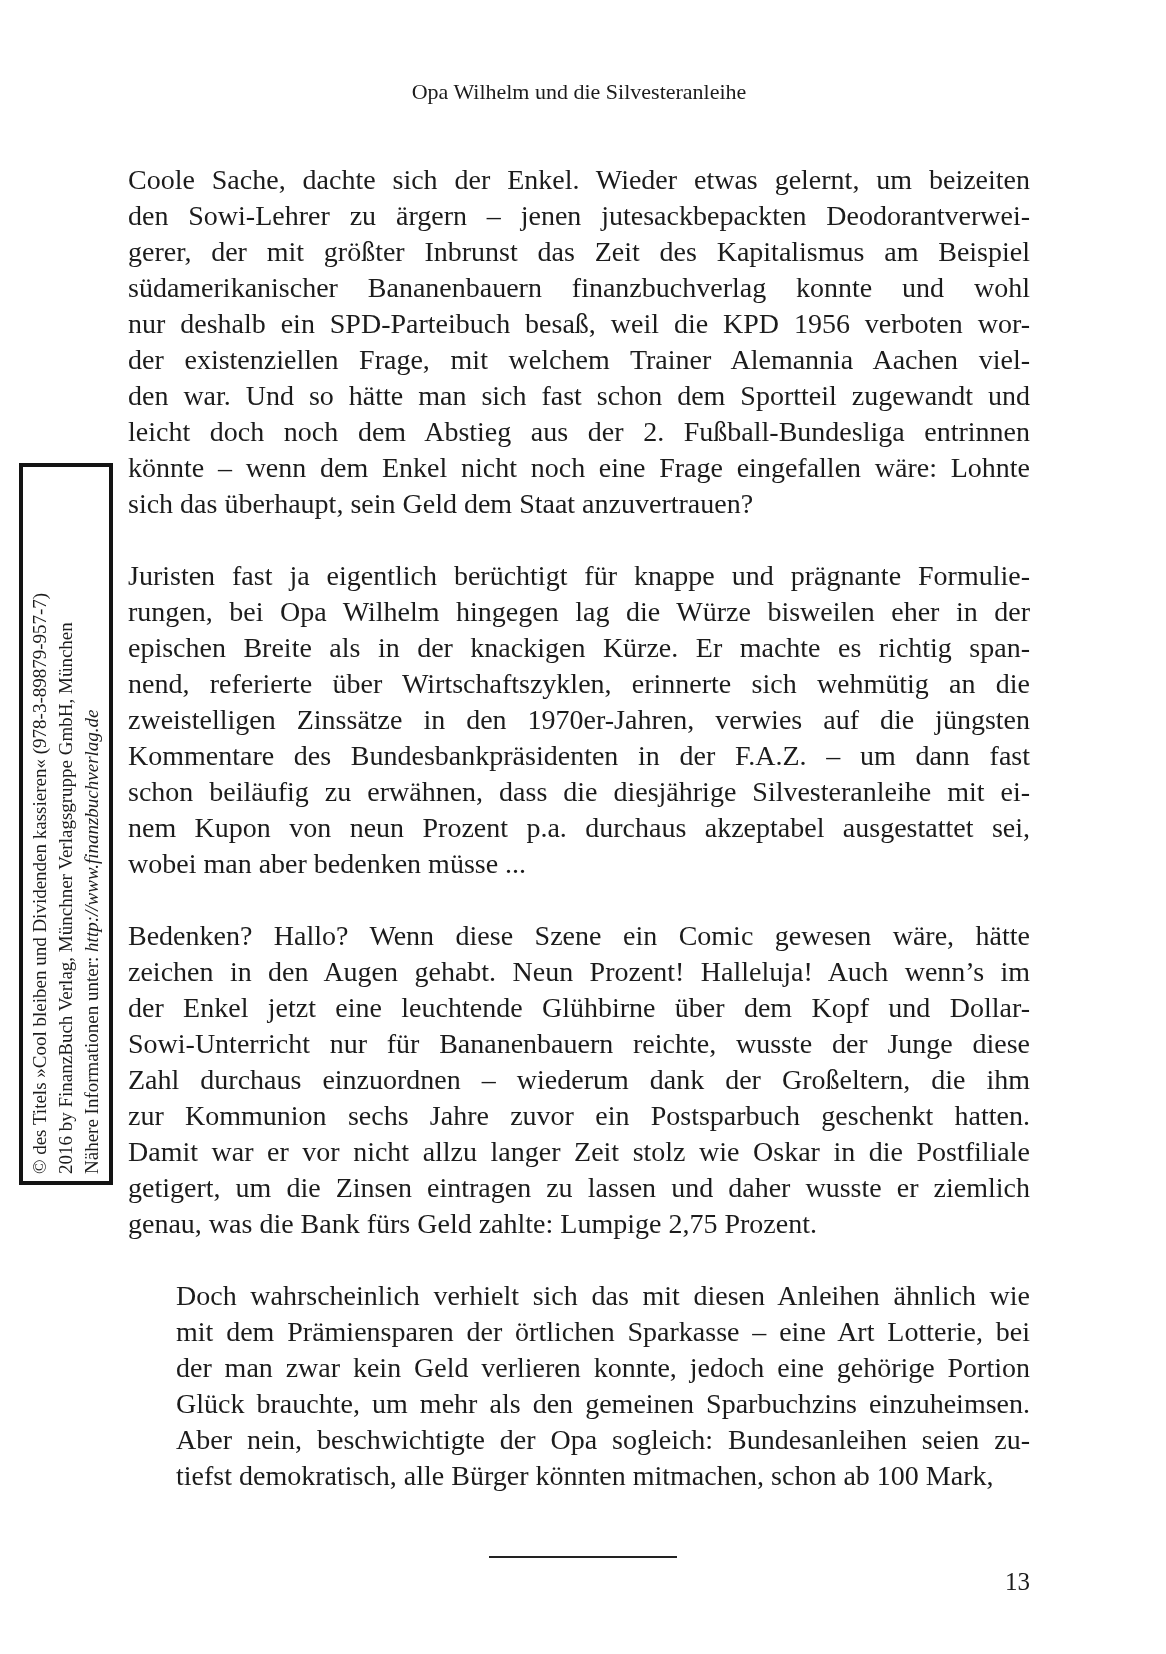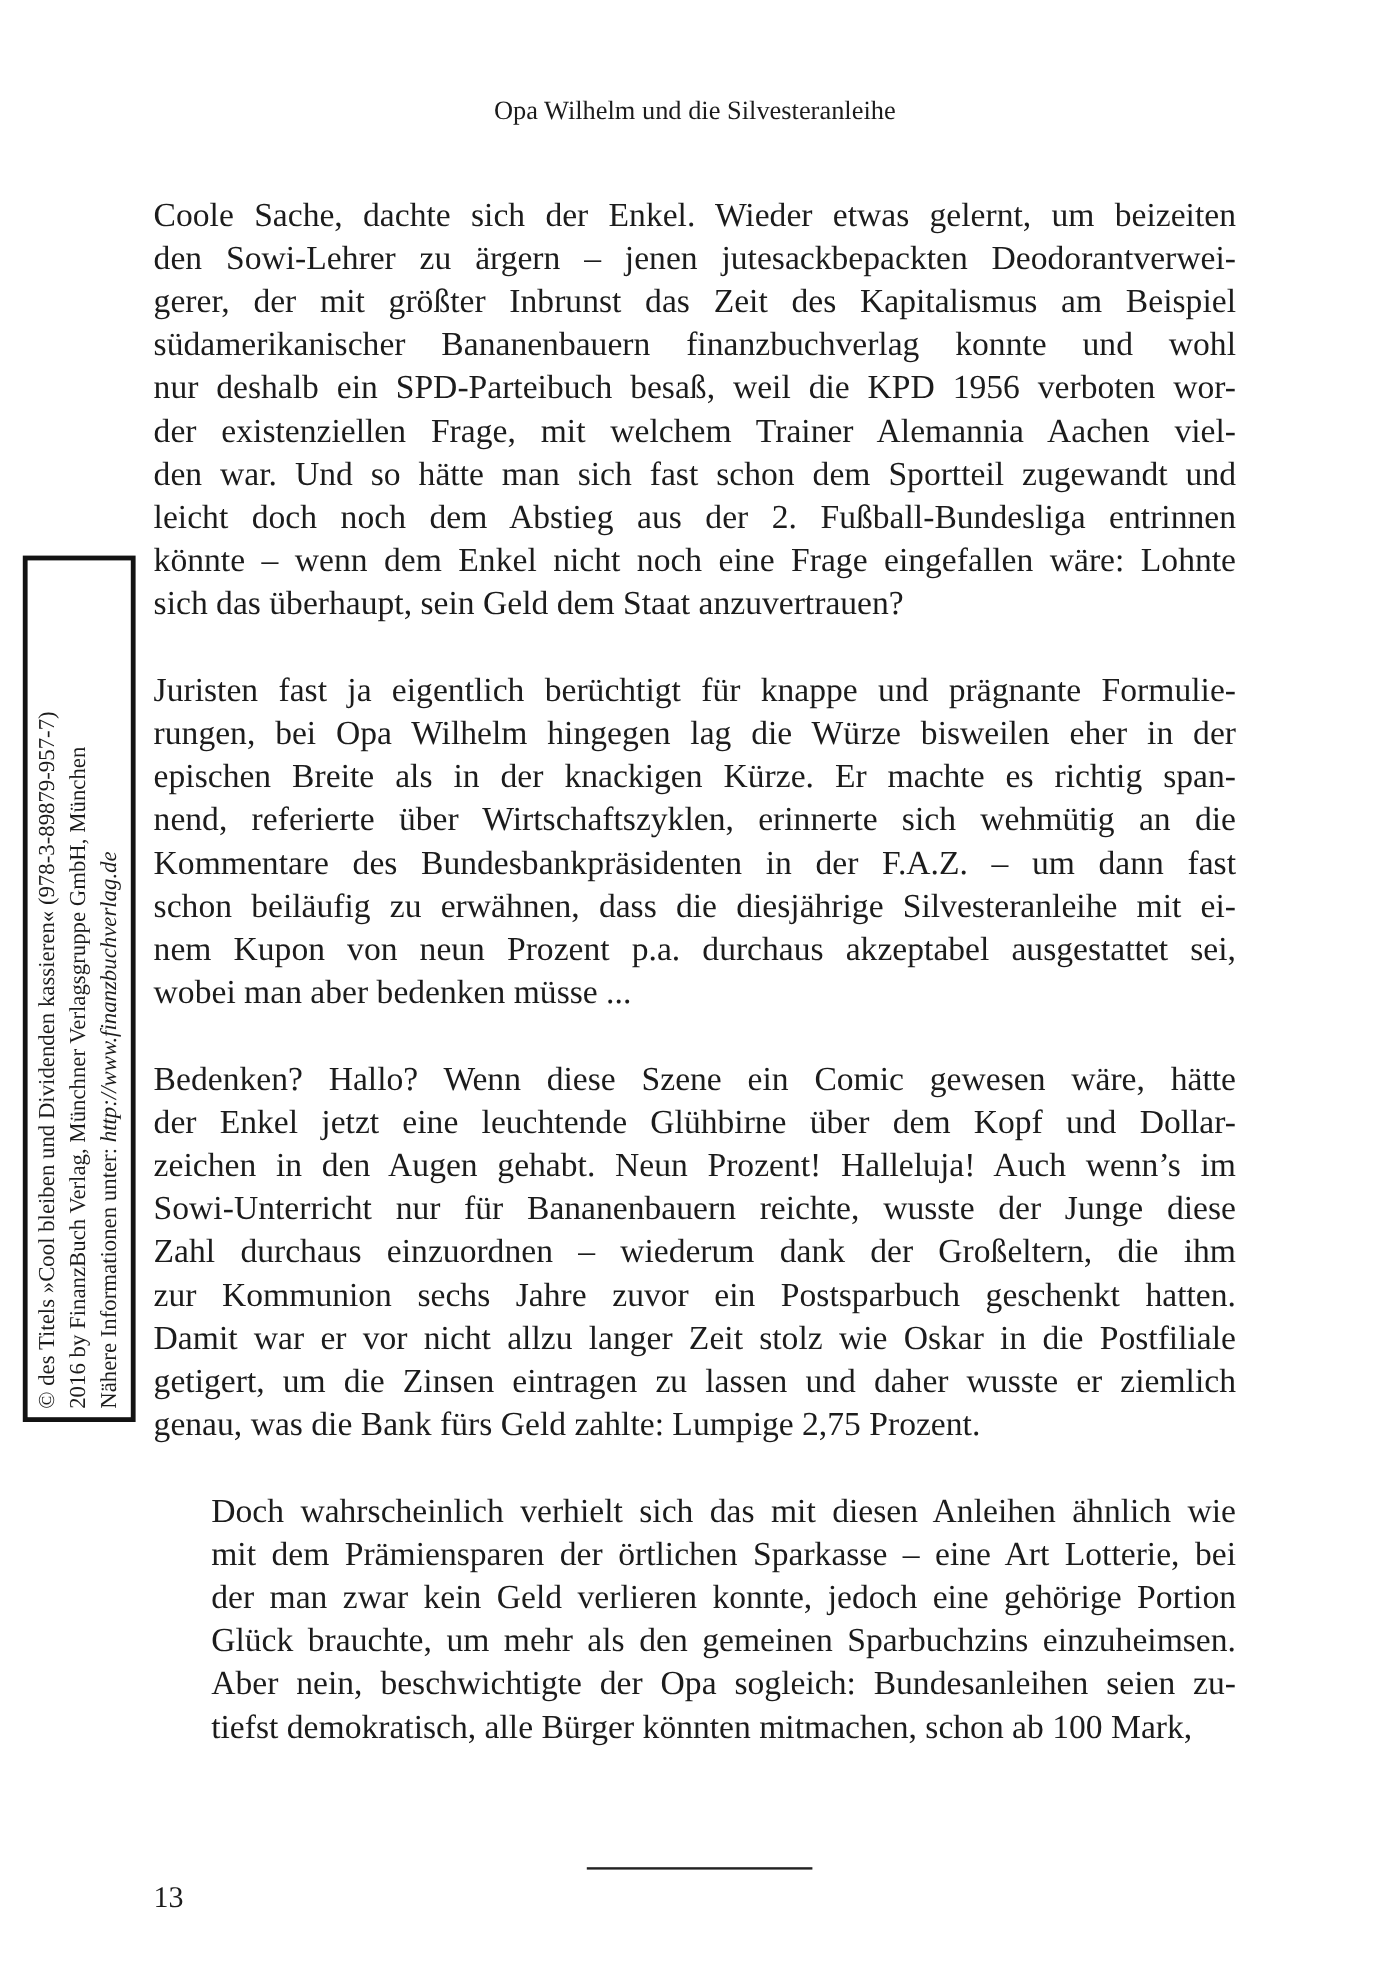"zweistelligen Zinssätze in den" div.line { html: none -> <div>zweistelligen Zinssätze in den 1970er-Jahren, verwies auf die jüngsten</div> }
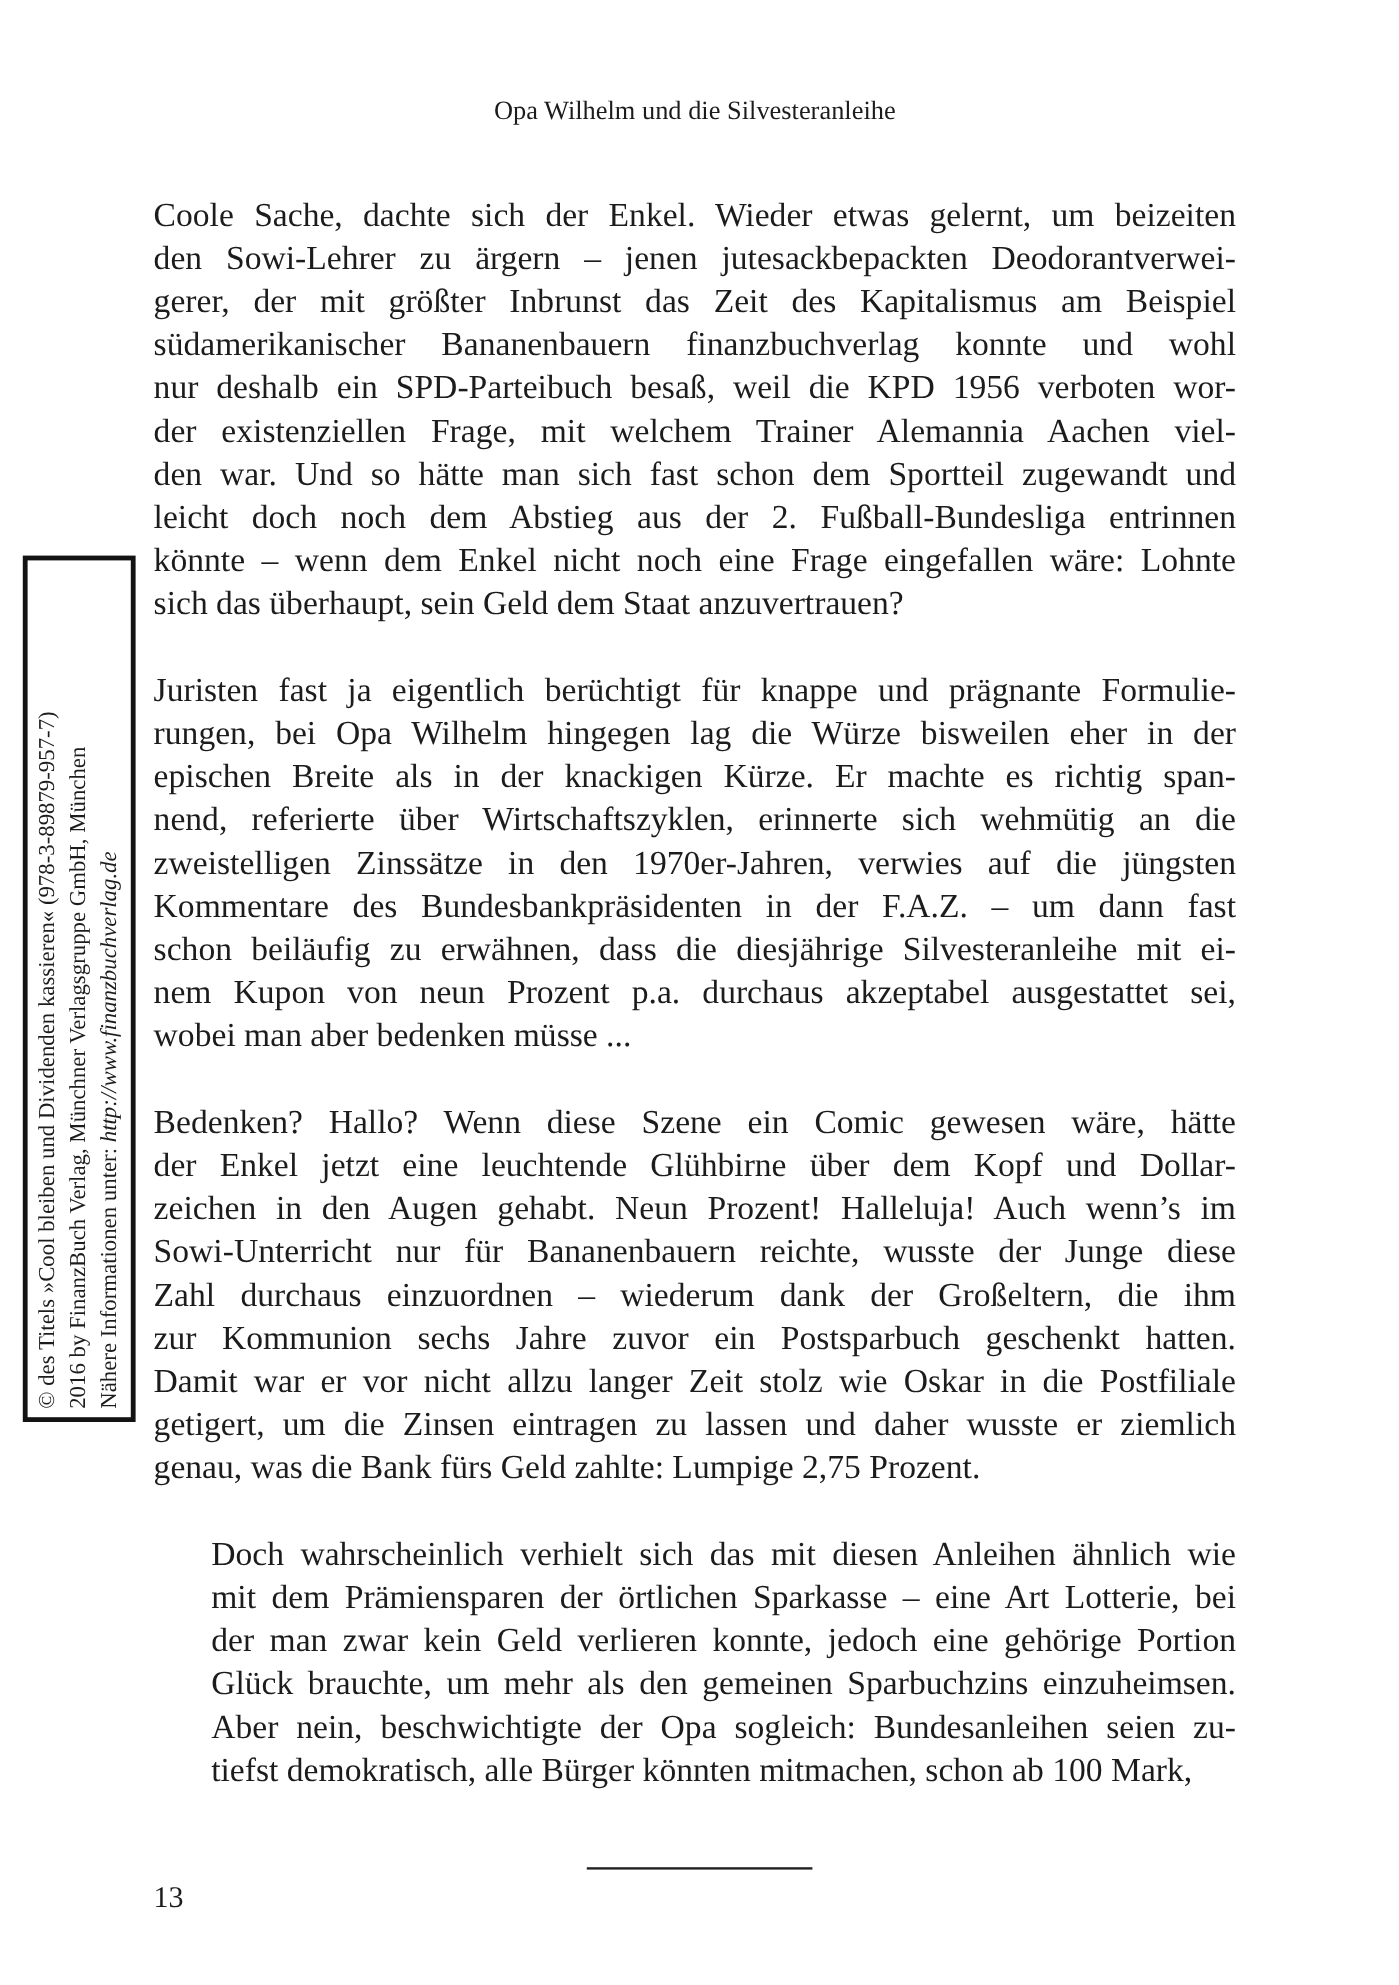"der Enkel jetzt eine leuchtende" div.line { order: before "zeichen in den Augen gehabt." -> after "zeichen in den Augen gehabt." }
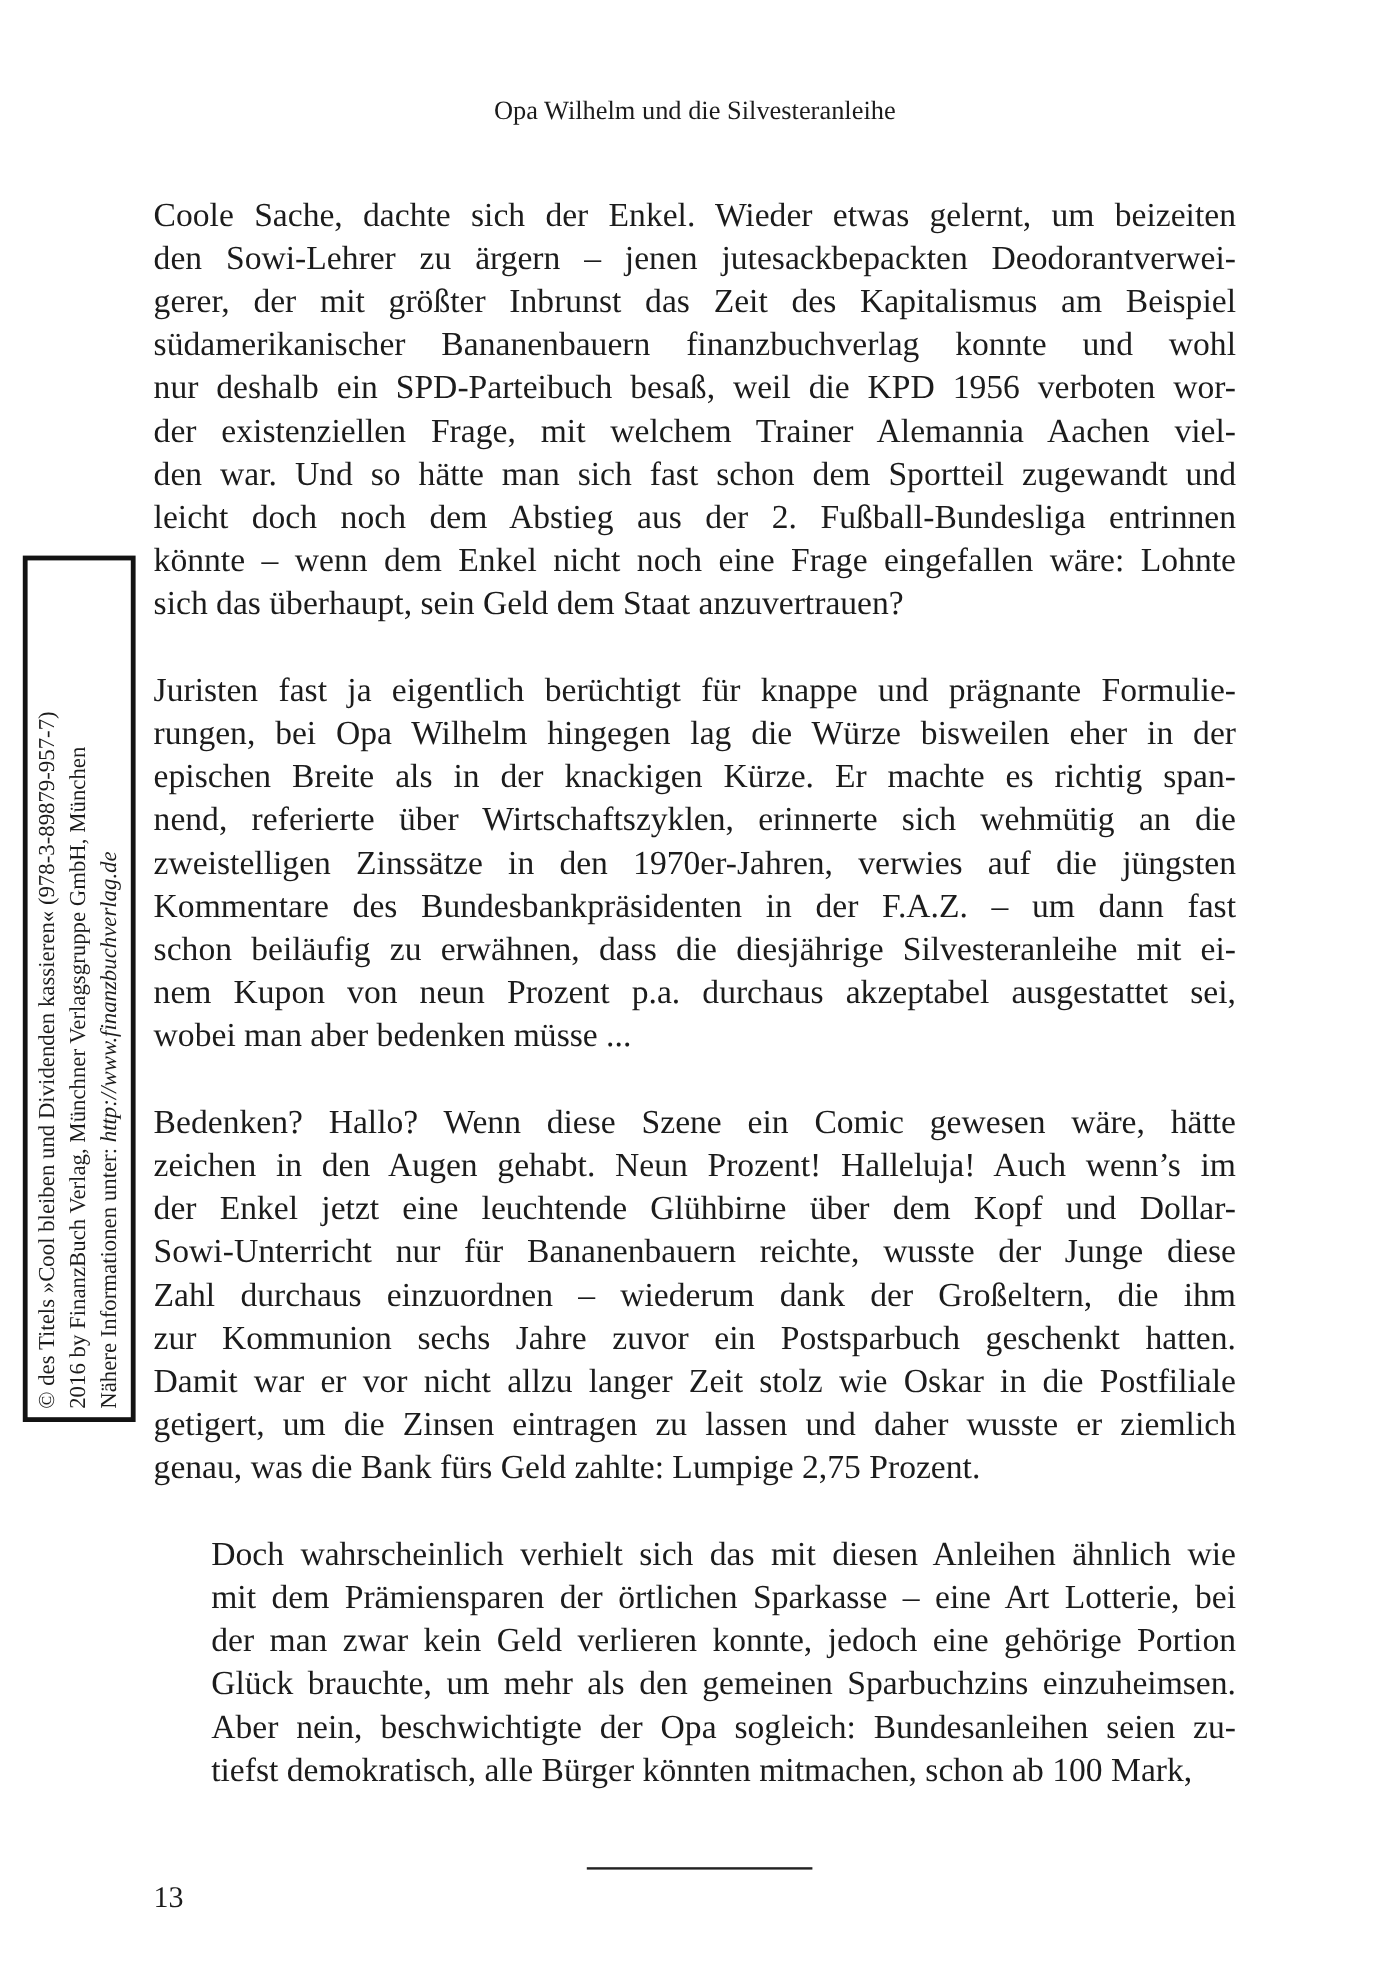"13" .page-number { text-align: left -> right }
